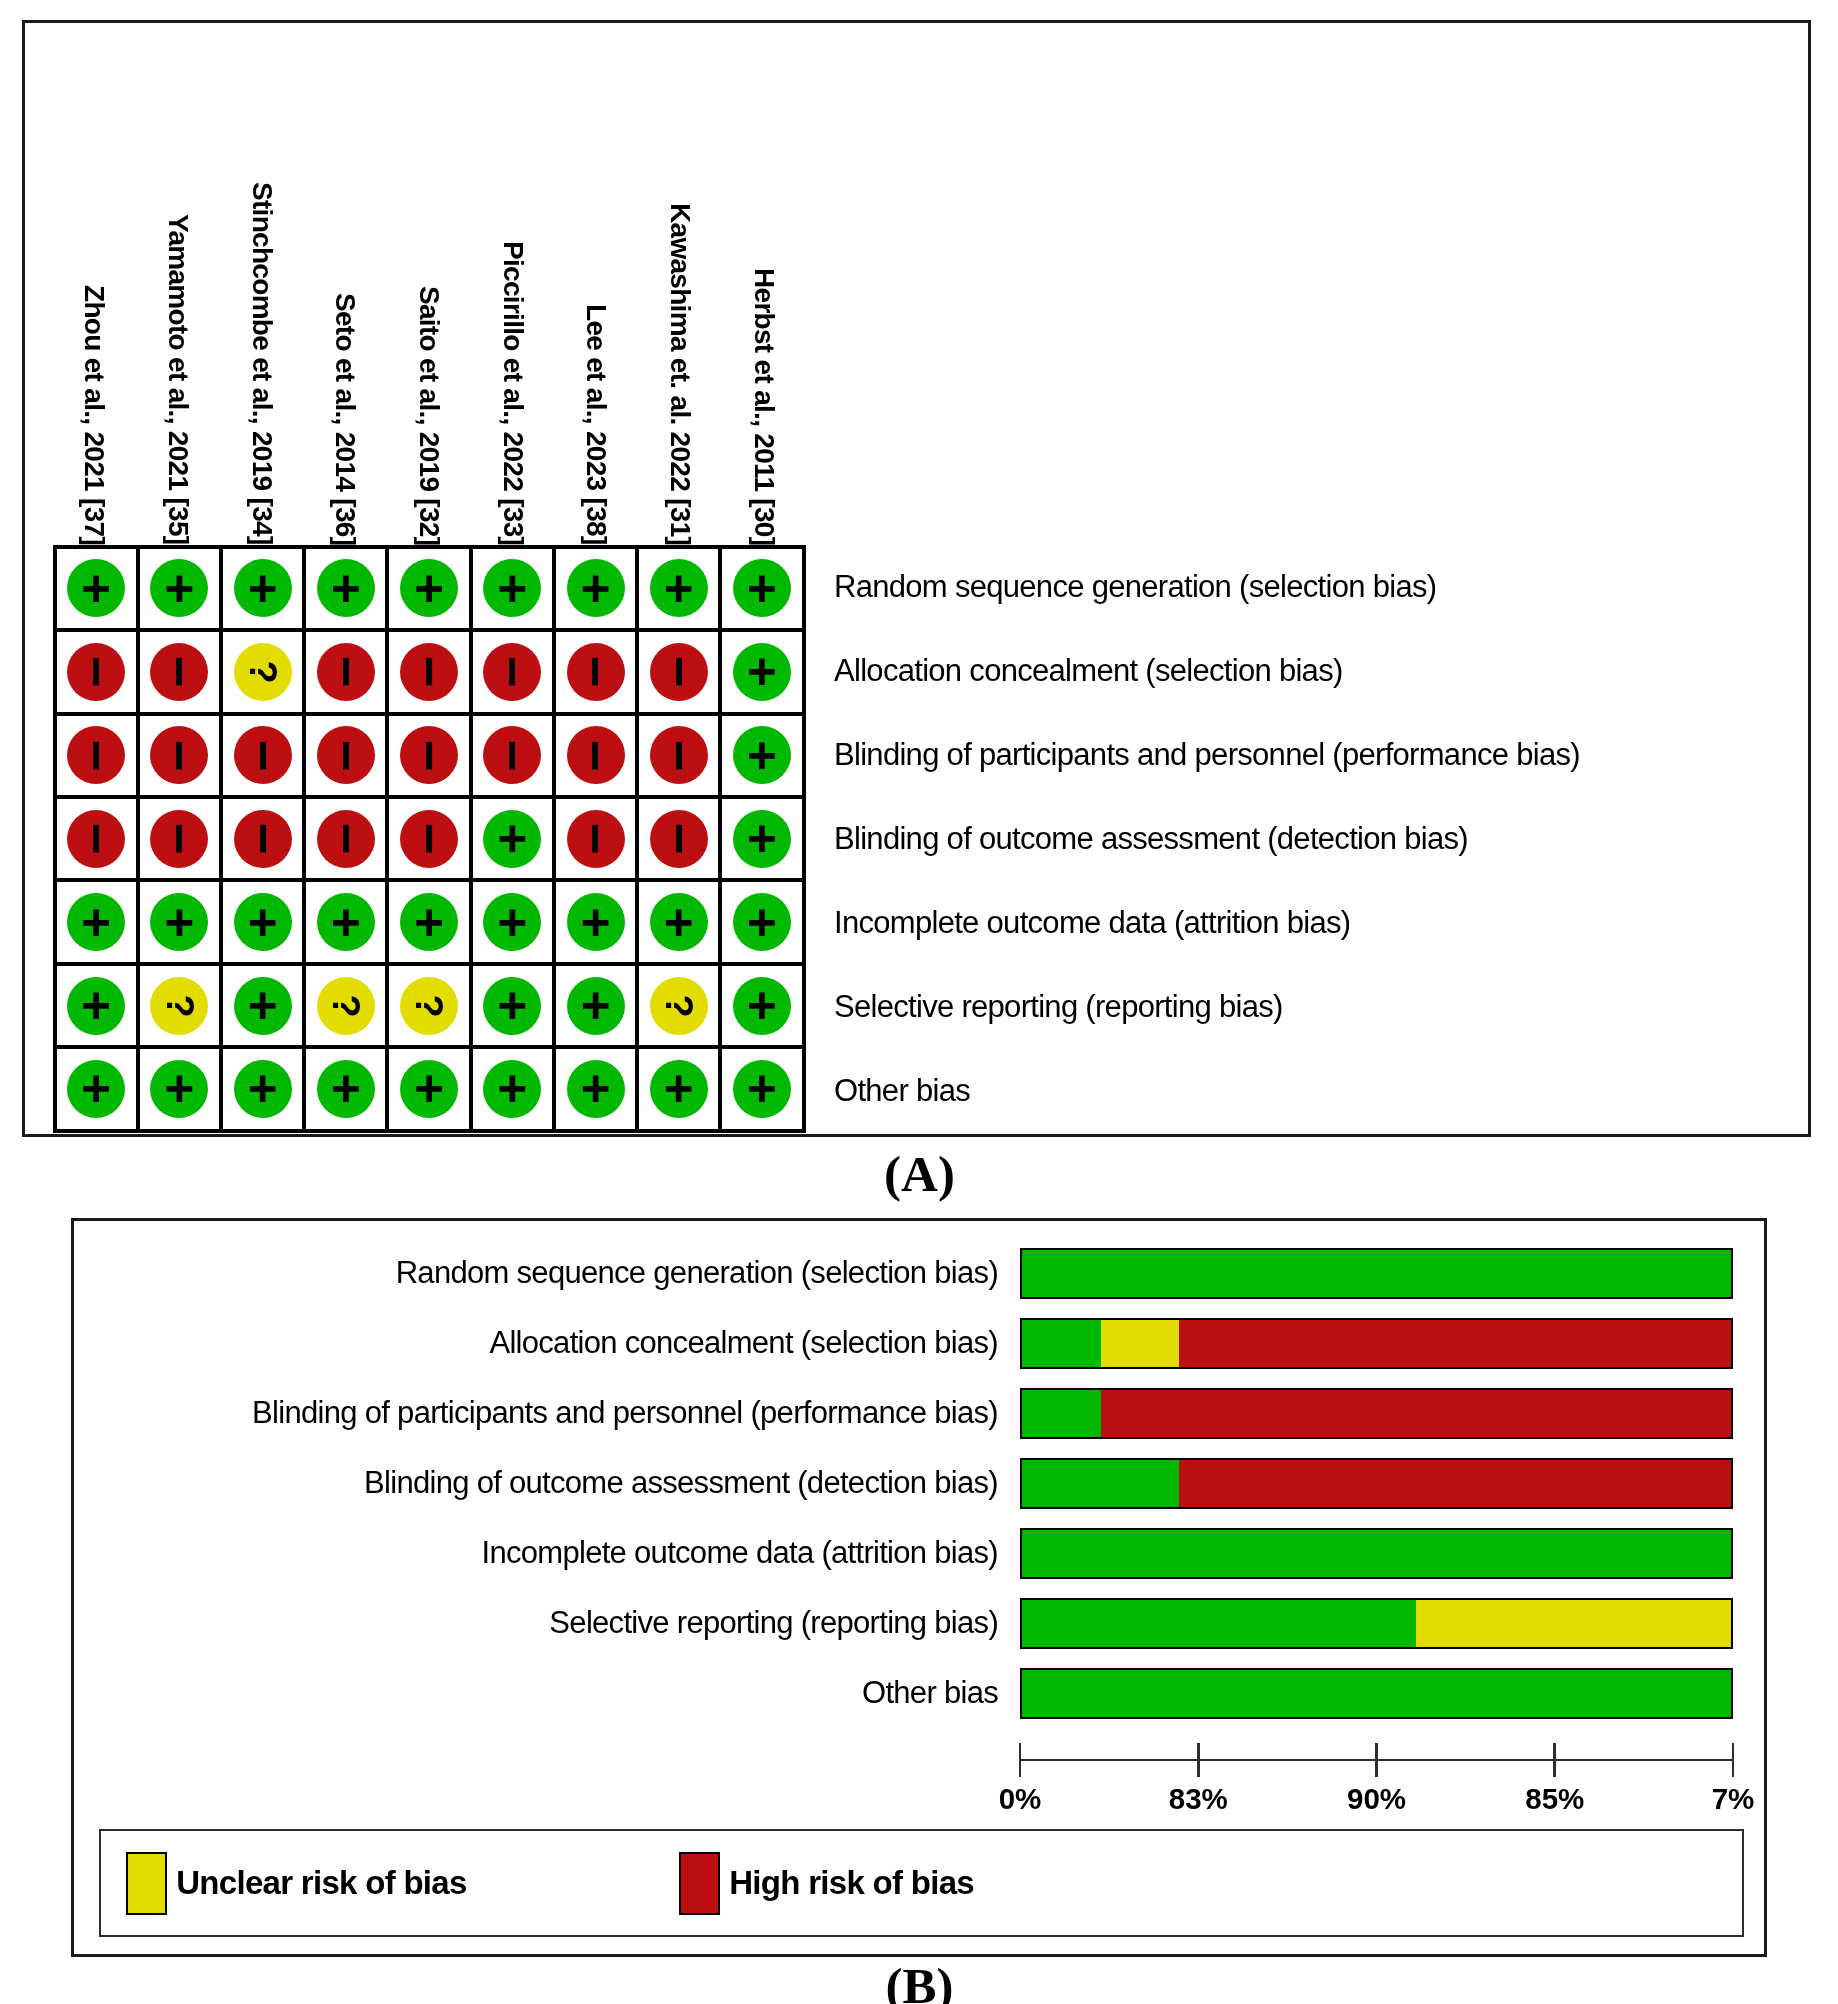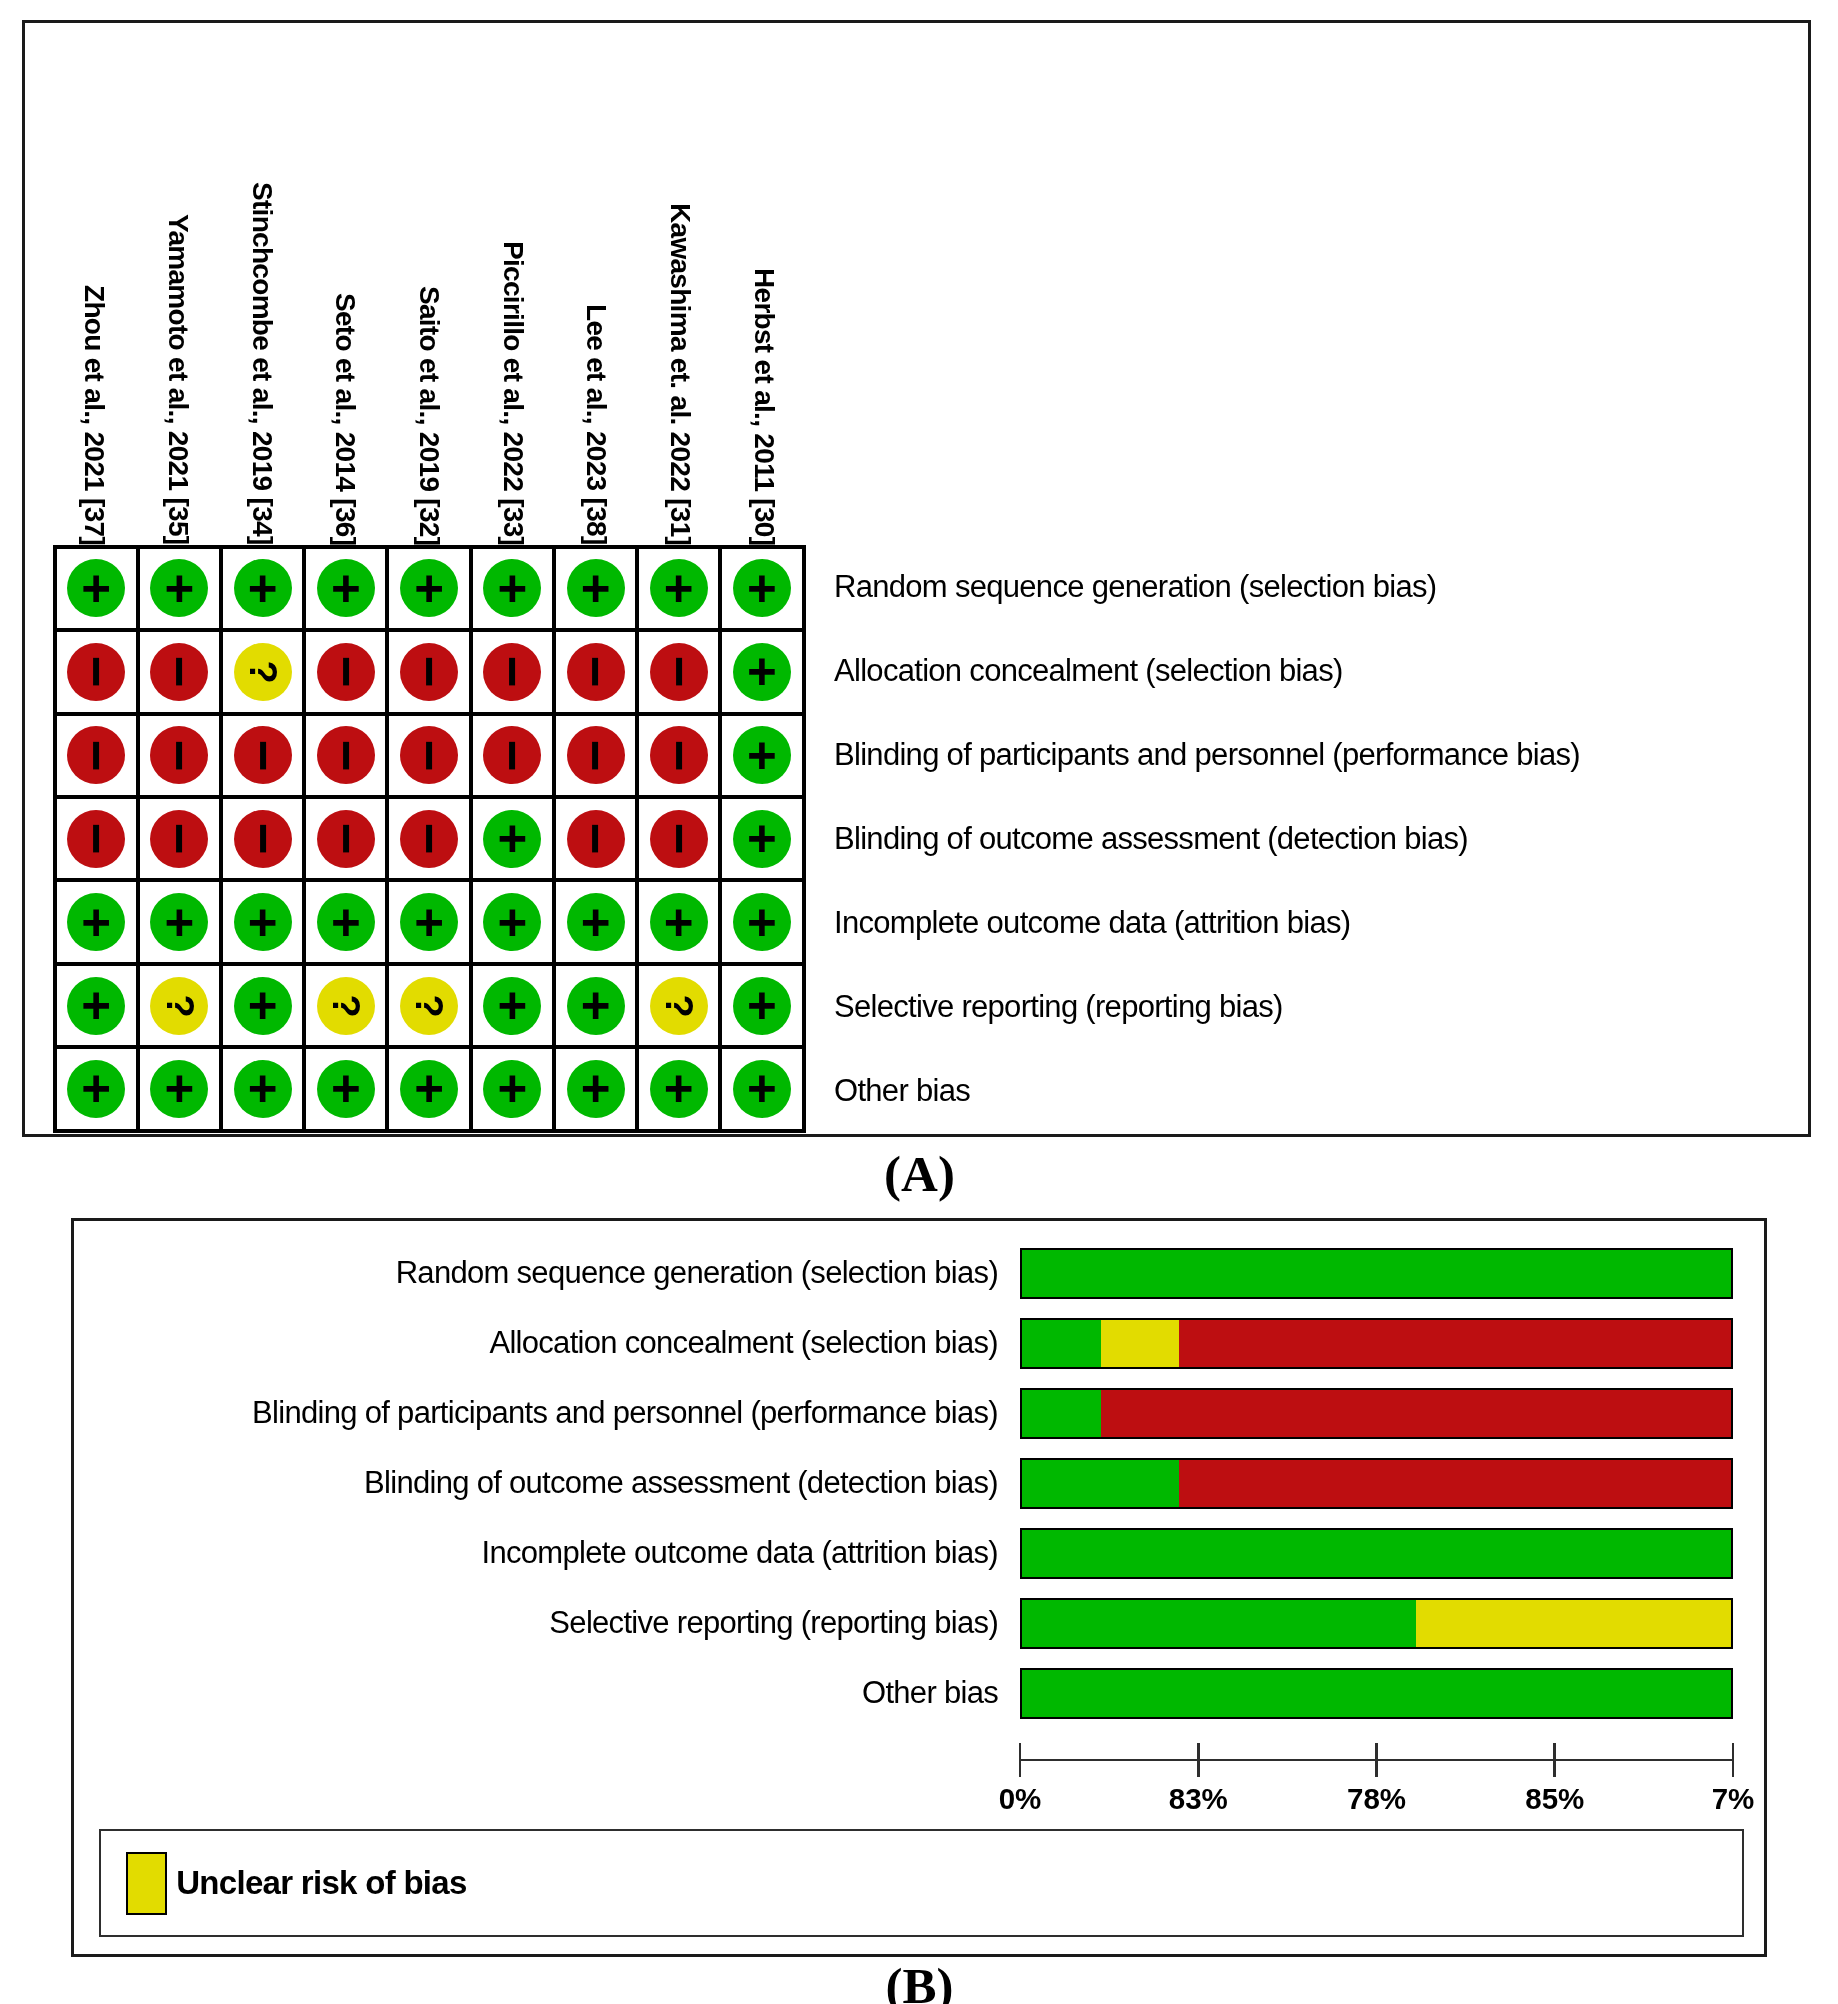"78%" div.axis-tick-label { text: 78% -> 90% }
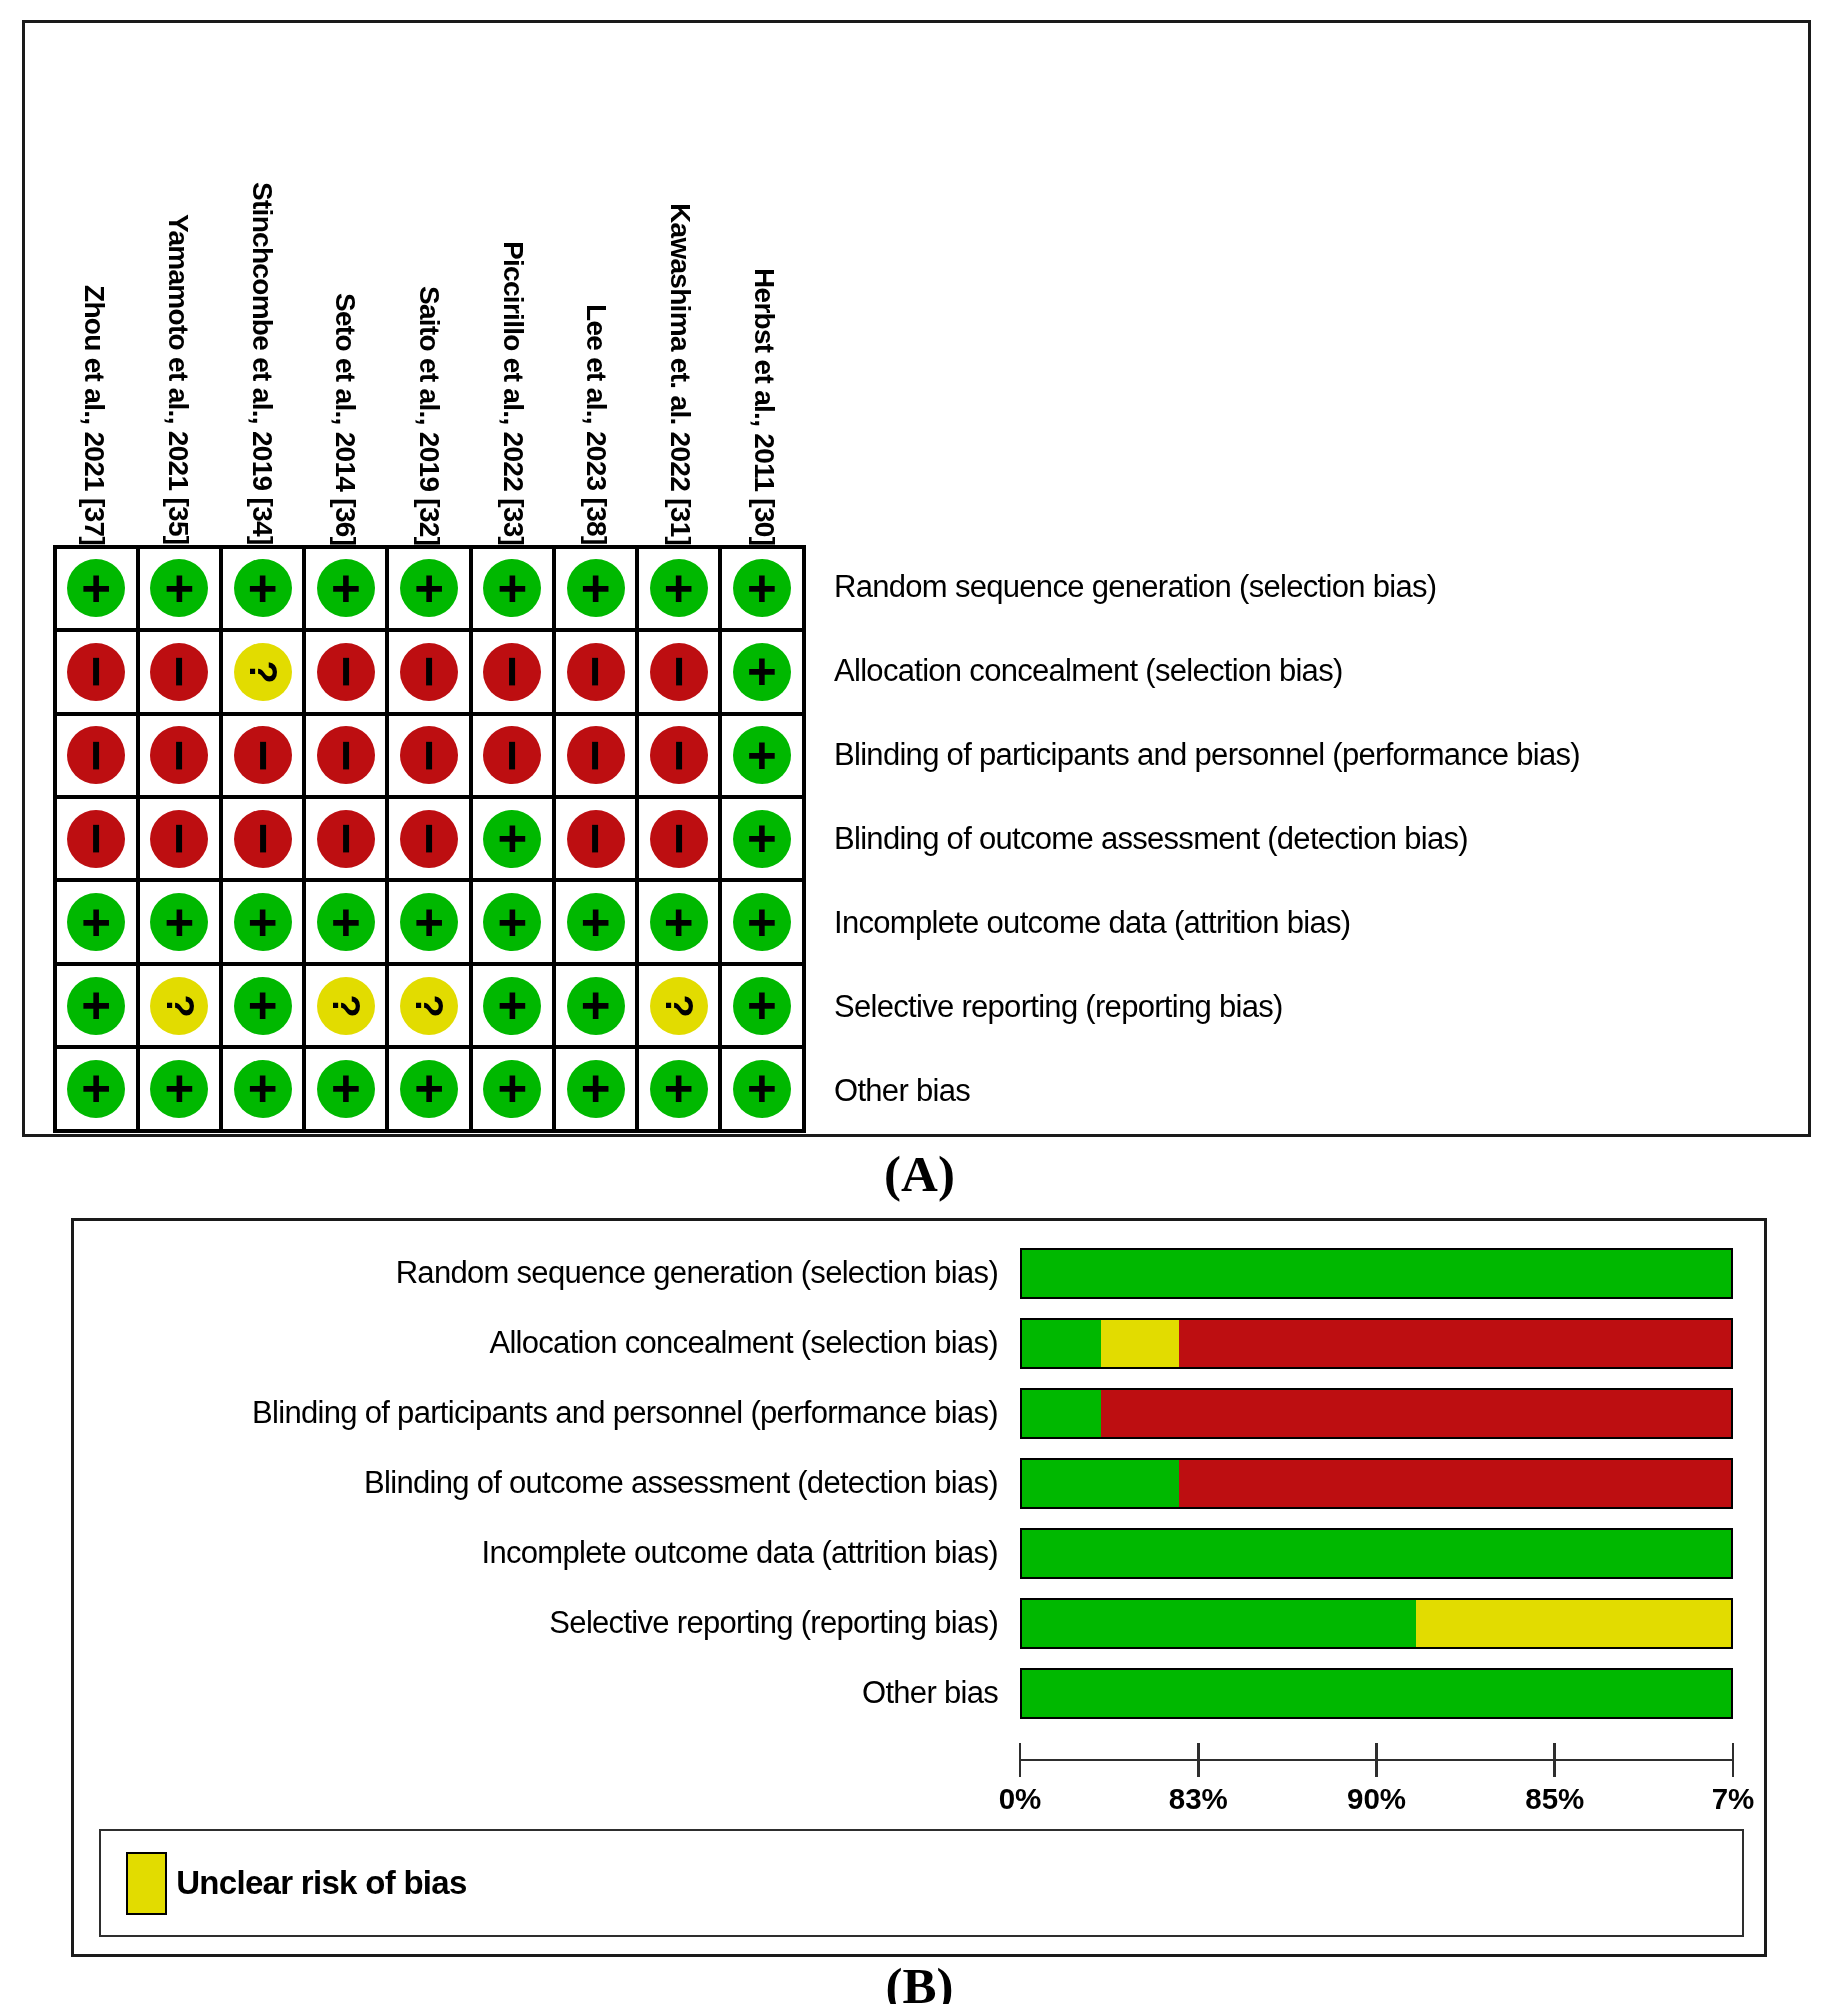"High risk of bias" div.legend-item { html: none -> <div> <span></span> <span>High risk of bias</span> </div> }
